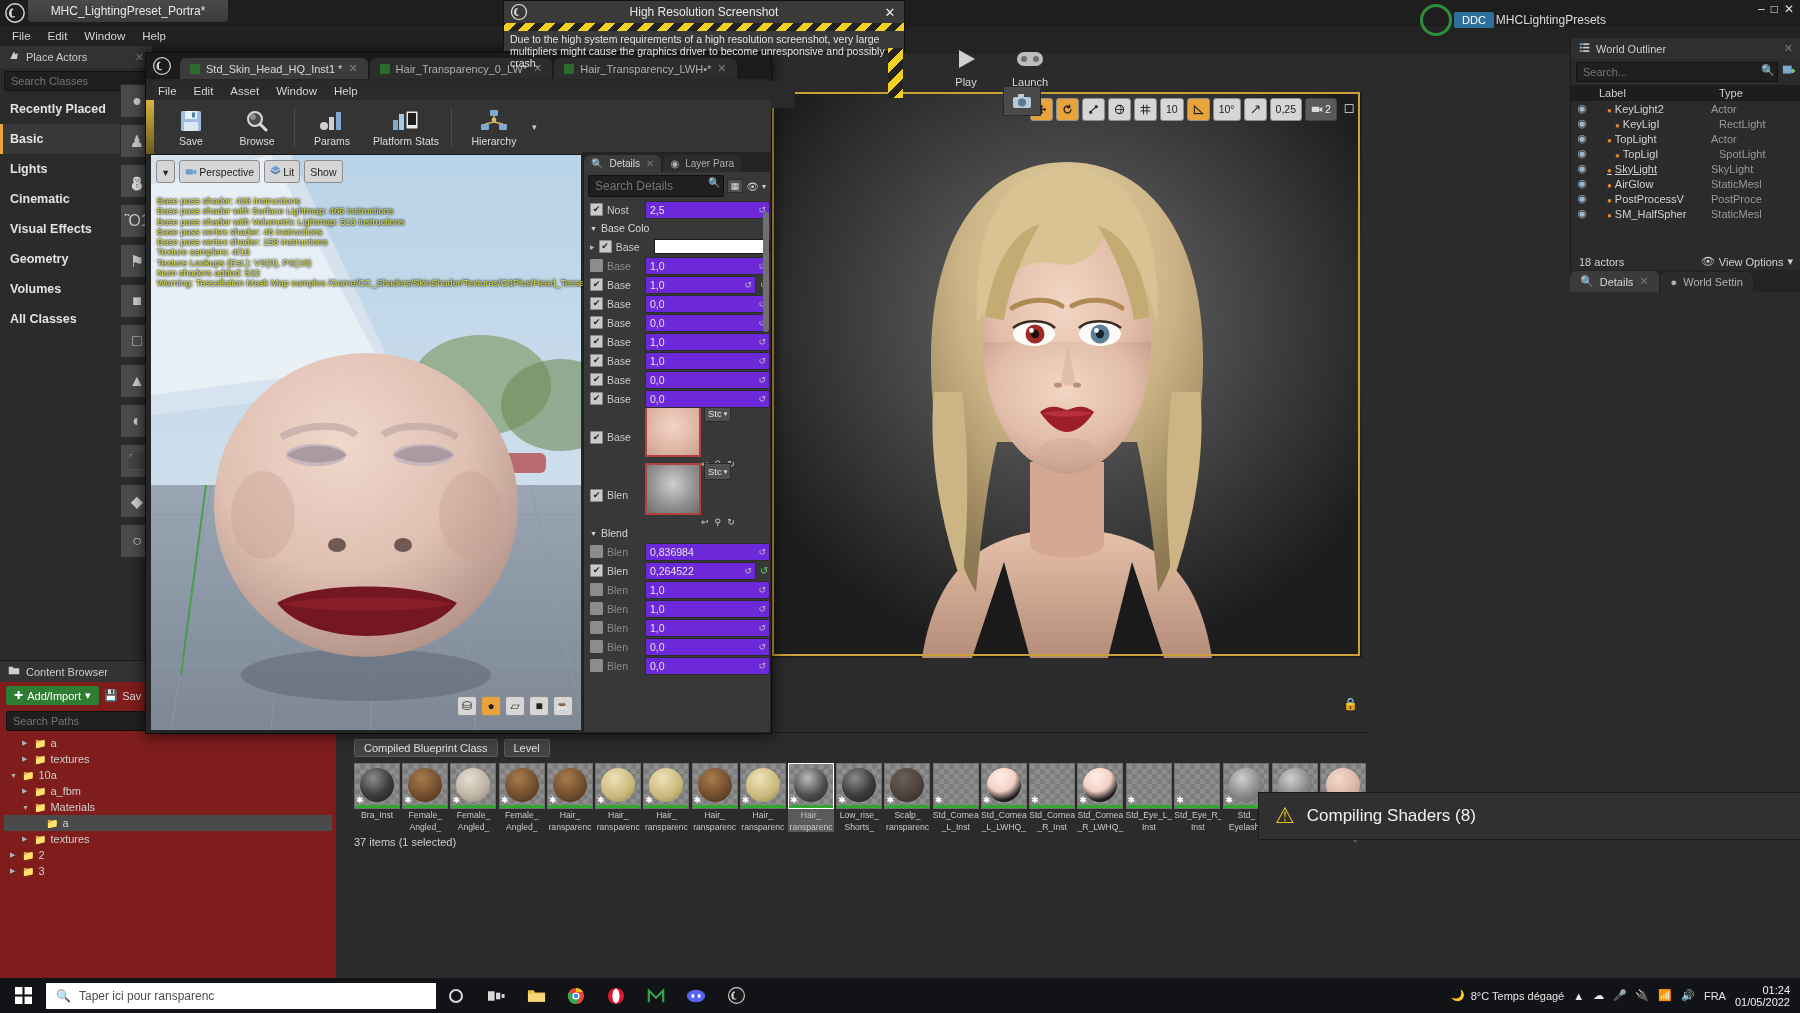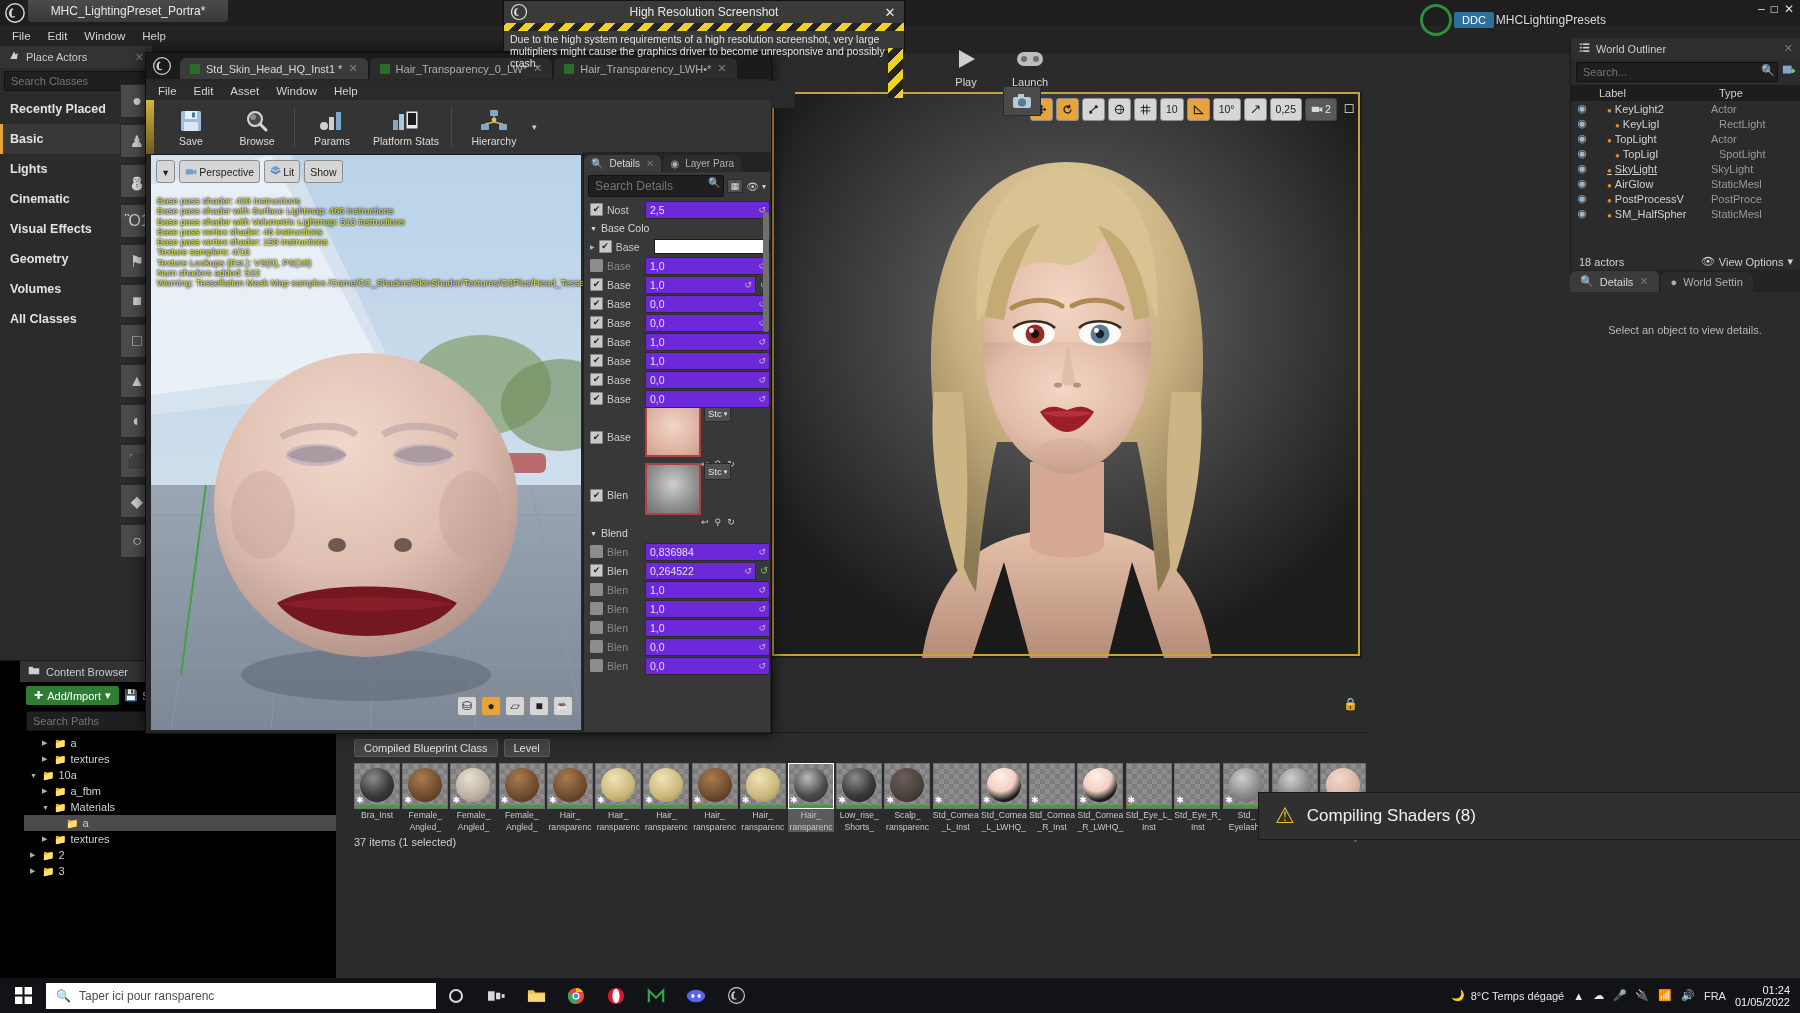"Select an object to view" div { html: <div>Select an object to view details.</div> -> none }
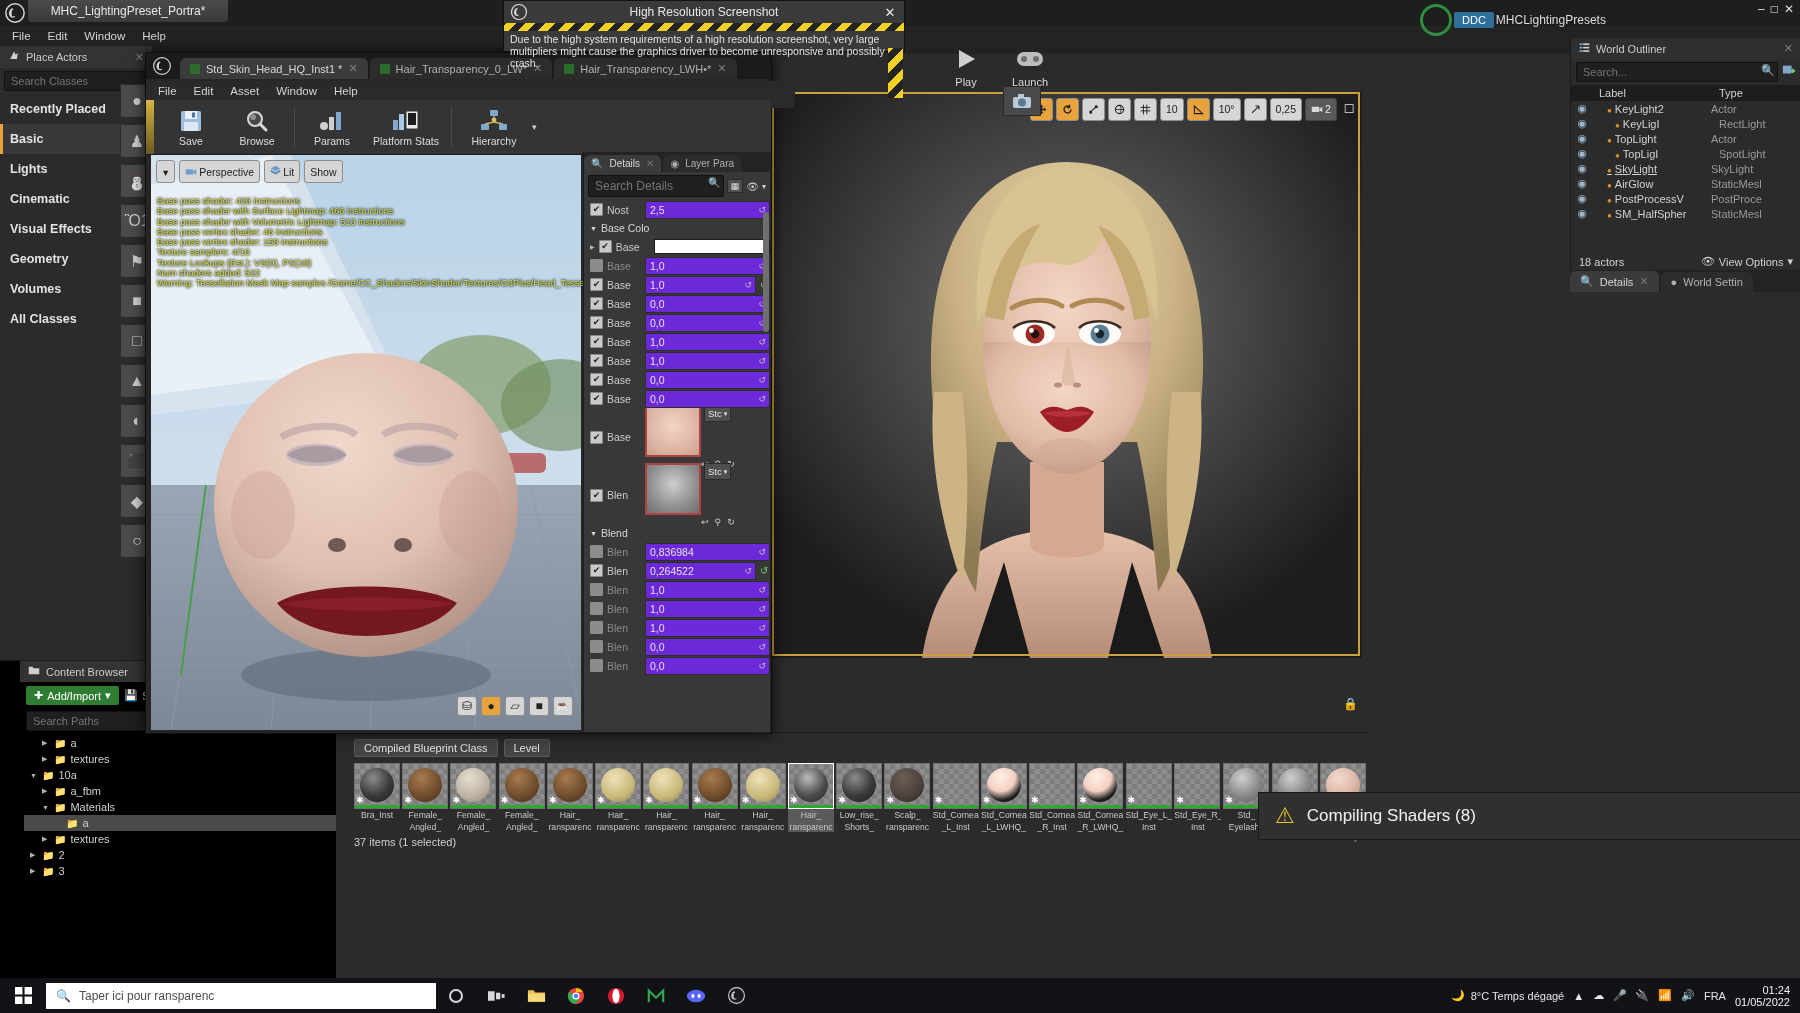"Content Browser" #cbPanel { background: #000000 -> #7f1d1d; padding-left: 20px -> none }
